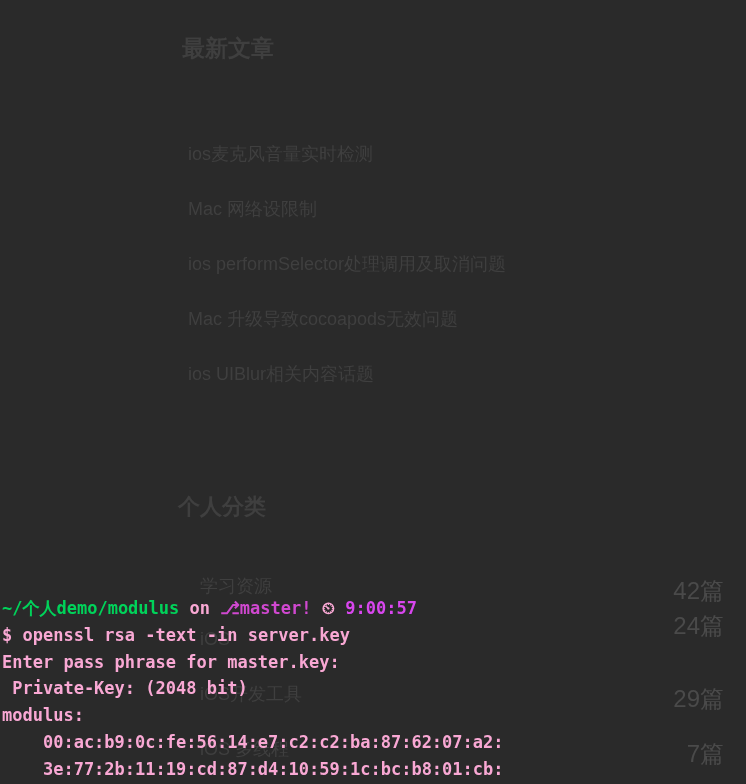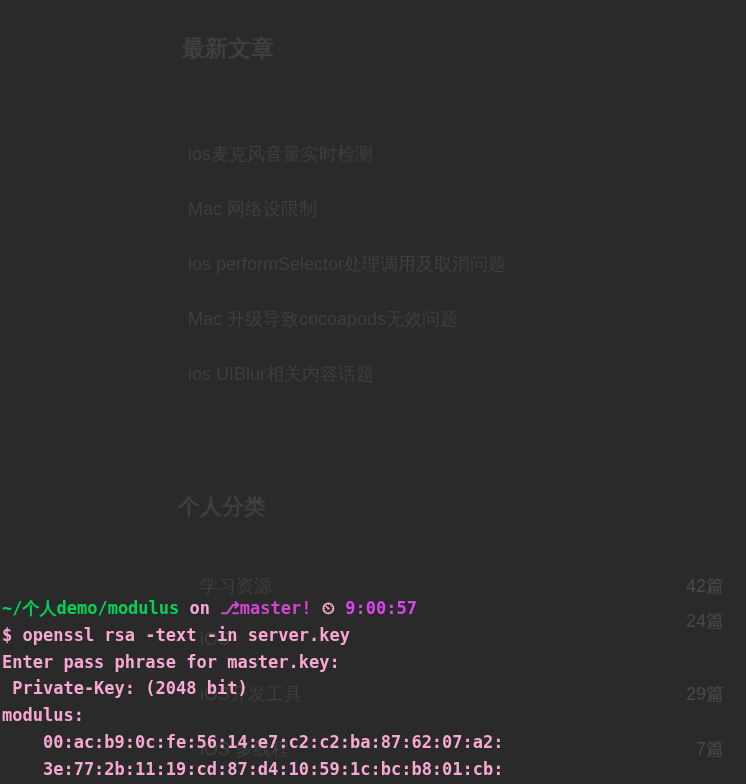"42篇" .bg-count { font-size: 18px -> 24px }
